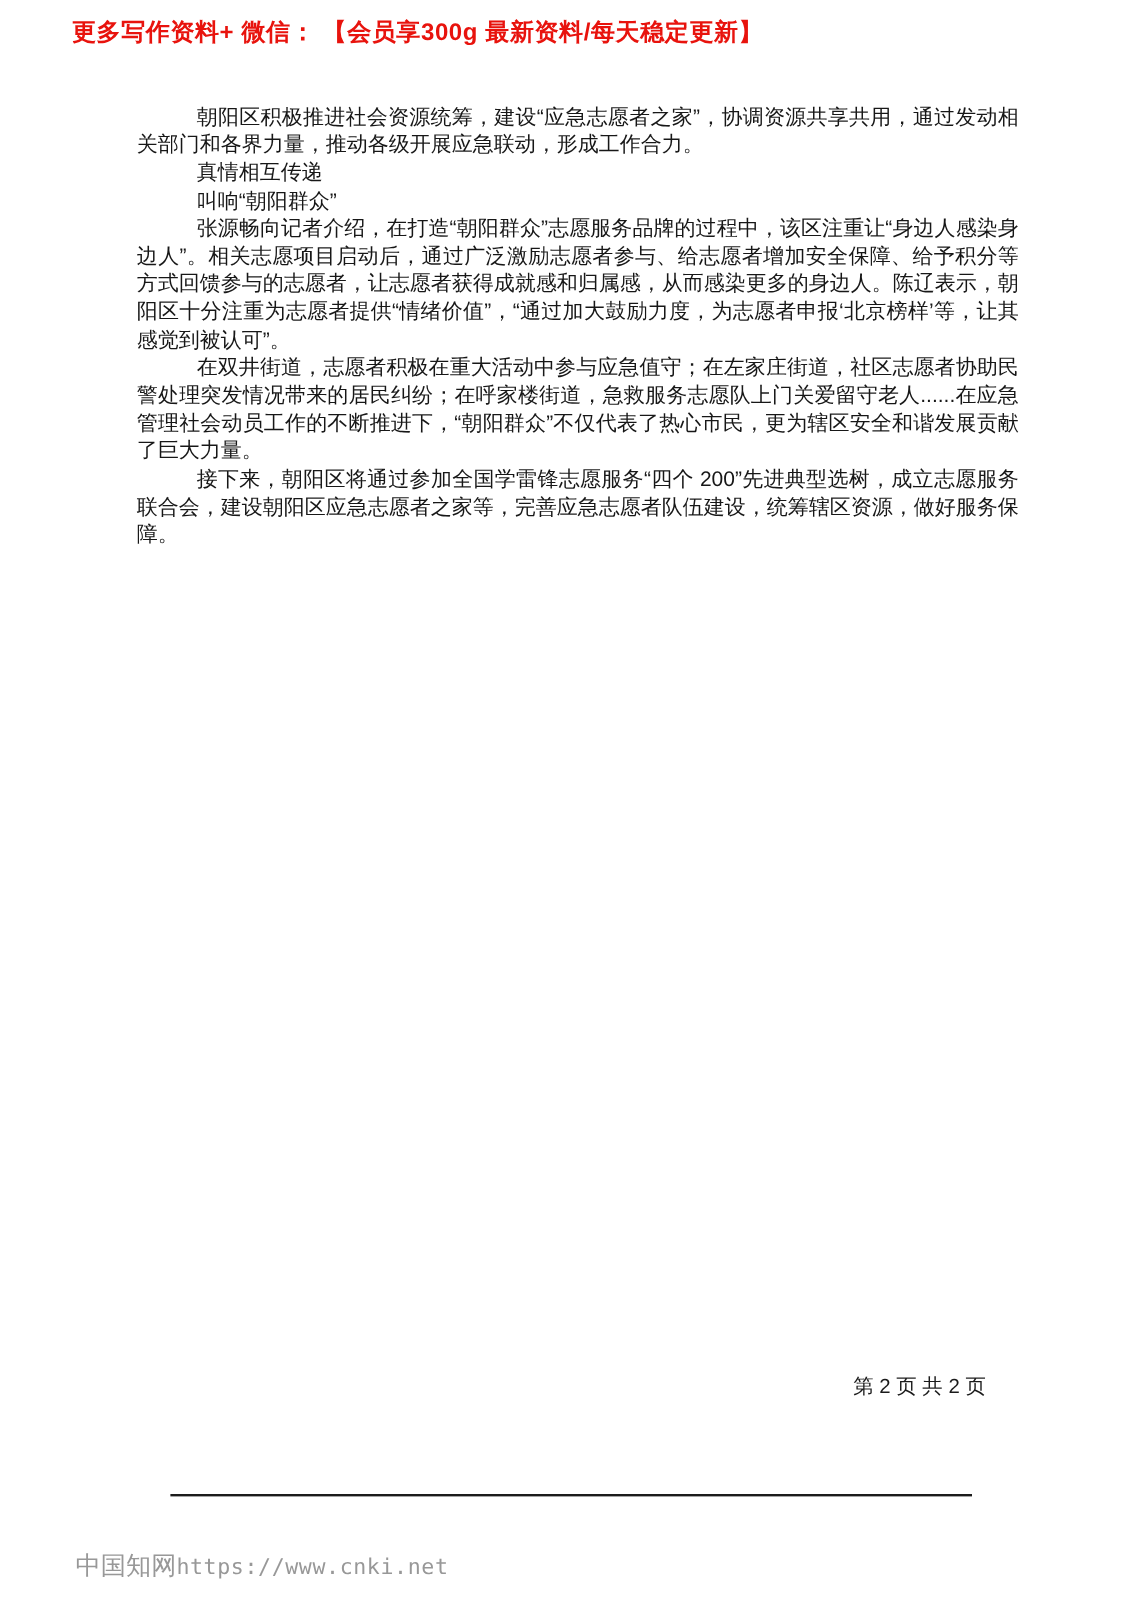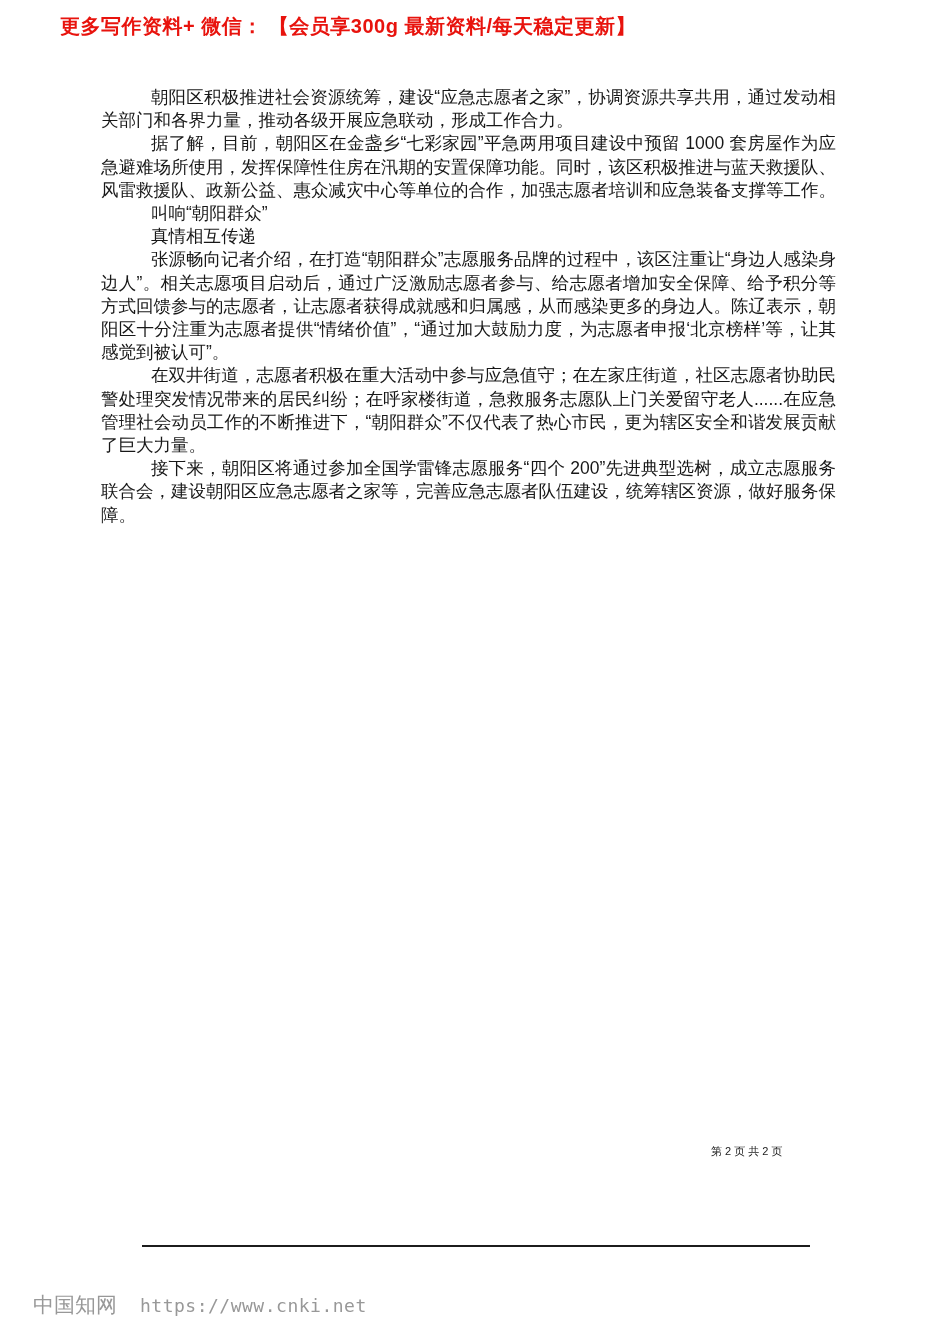"朝阳区积极推进社会资源统筹，建设“应急志愿者之家”，协调资源共享共用，通过发动相" .article { left: 101px -> 114px }
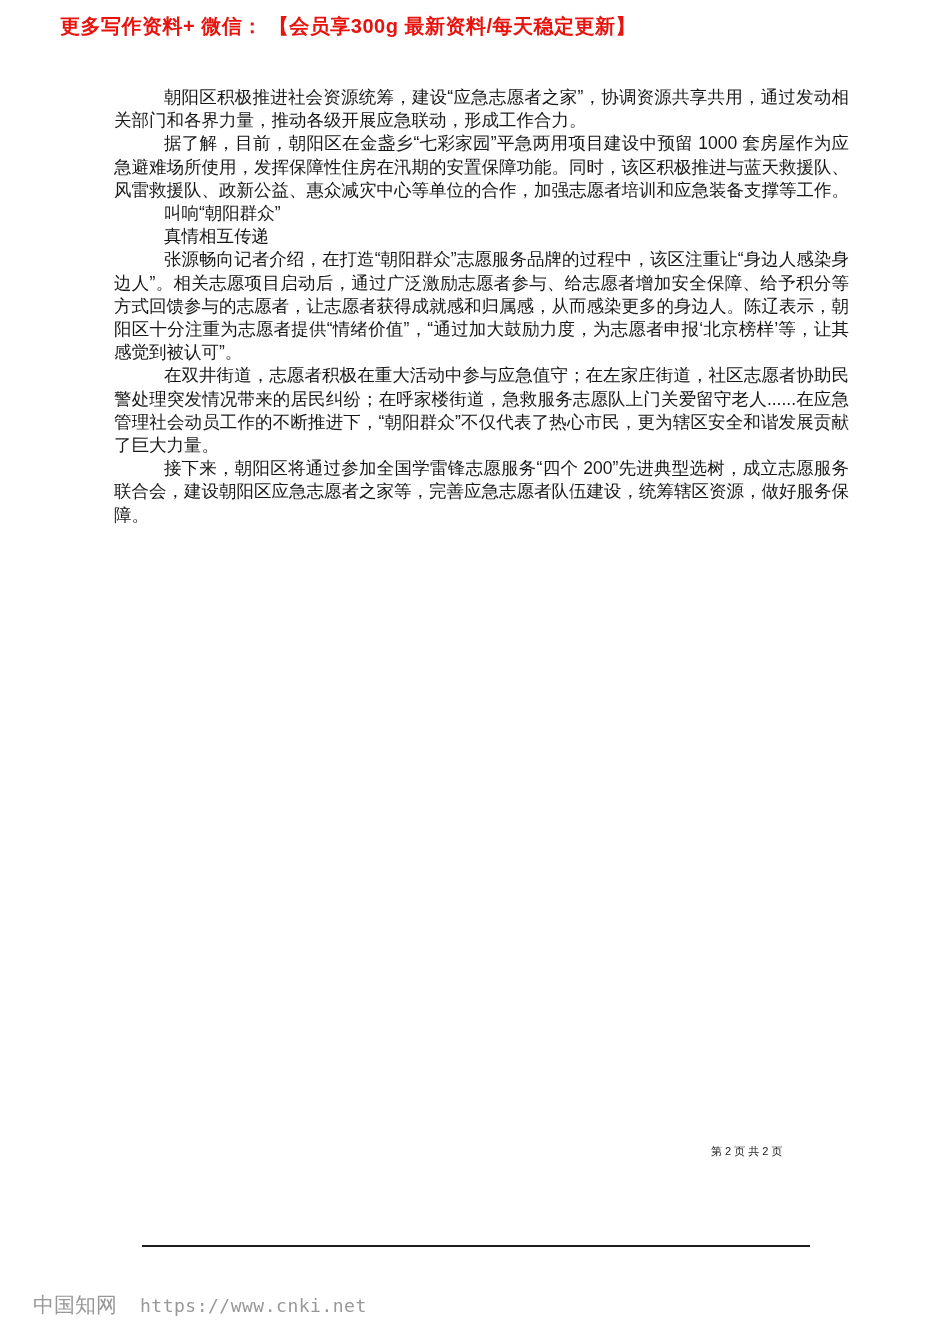"据了解，目前，朝阳区在金盏乡“七彩家园”平急两用项目建设中预留 1000" p { html: <p>据了解，目前，朝阳区在金盏乡“七彩家园”平急两用项目建设中预留 1000 套房屋作为应急避难场所使用，发挥保障性住房在汛期的安置保障功能。同时，该区积极推进与蓝天救援队、风雷救援队、政新公益、惠众减灾中心等单位的合作，加强志愿者培训和应急装备支撑等工作。</p> -> none }
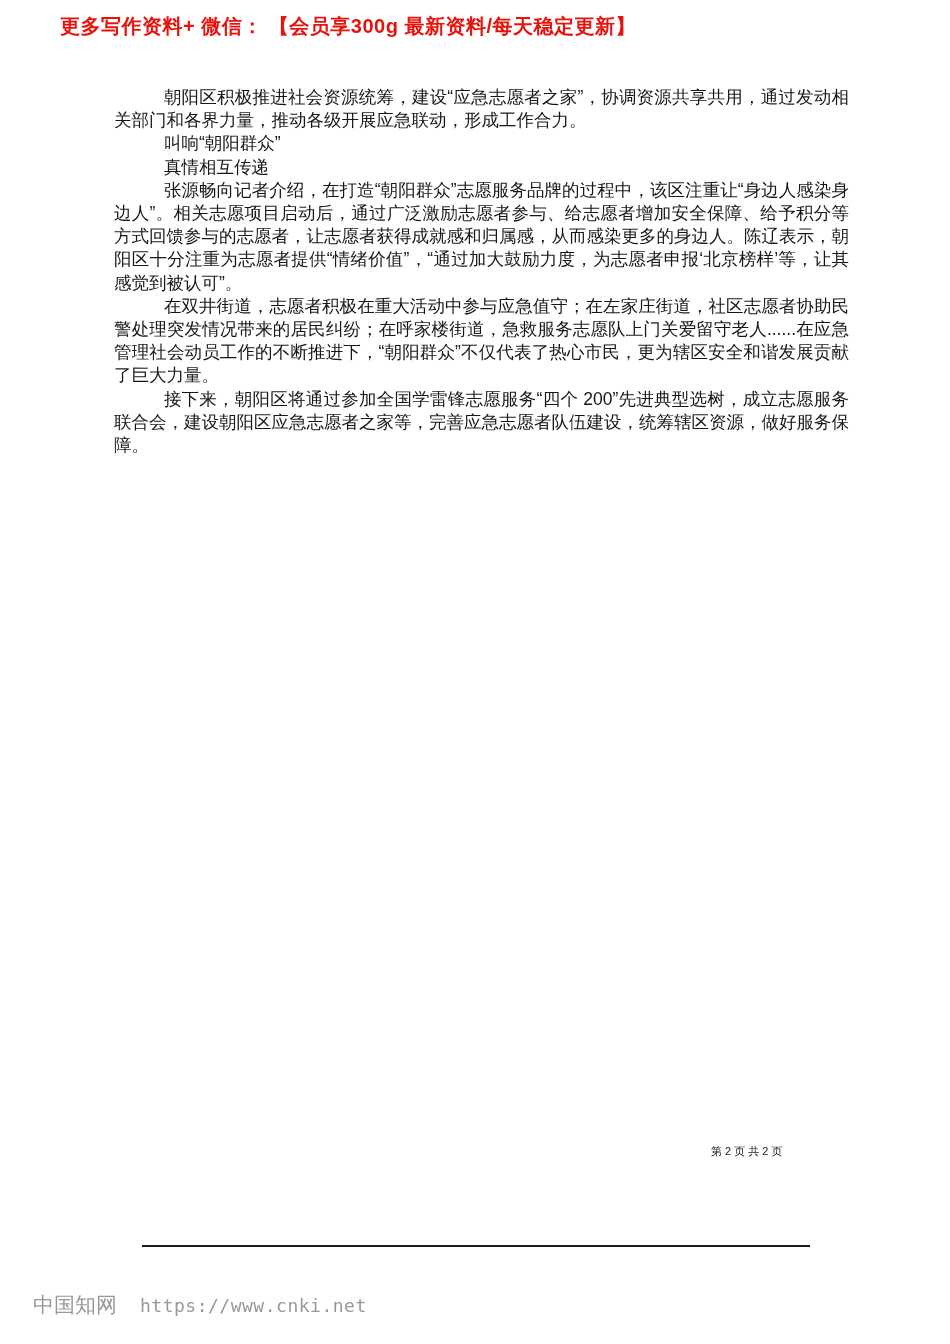"叫响“朝阳群众”" p { order: before "真情相互传递" -> after "真情相互传递" }
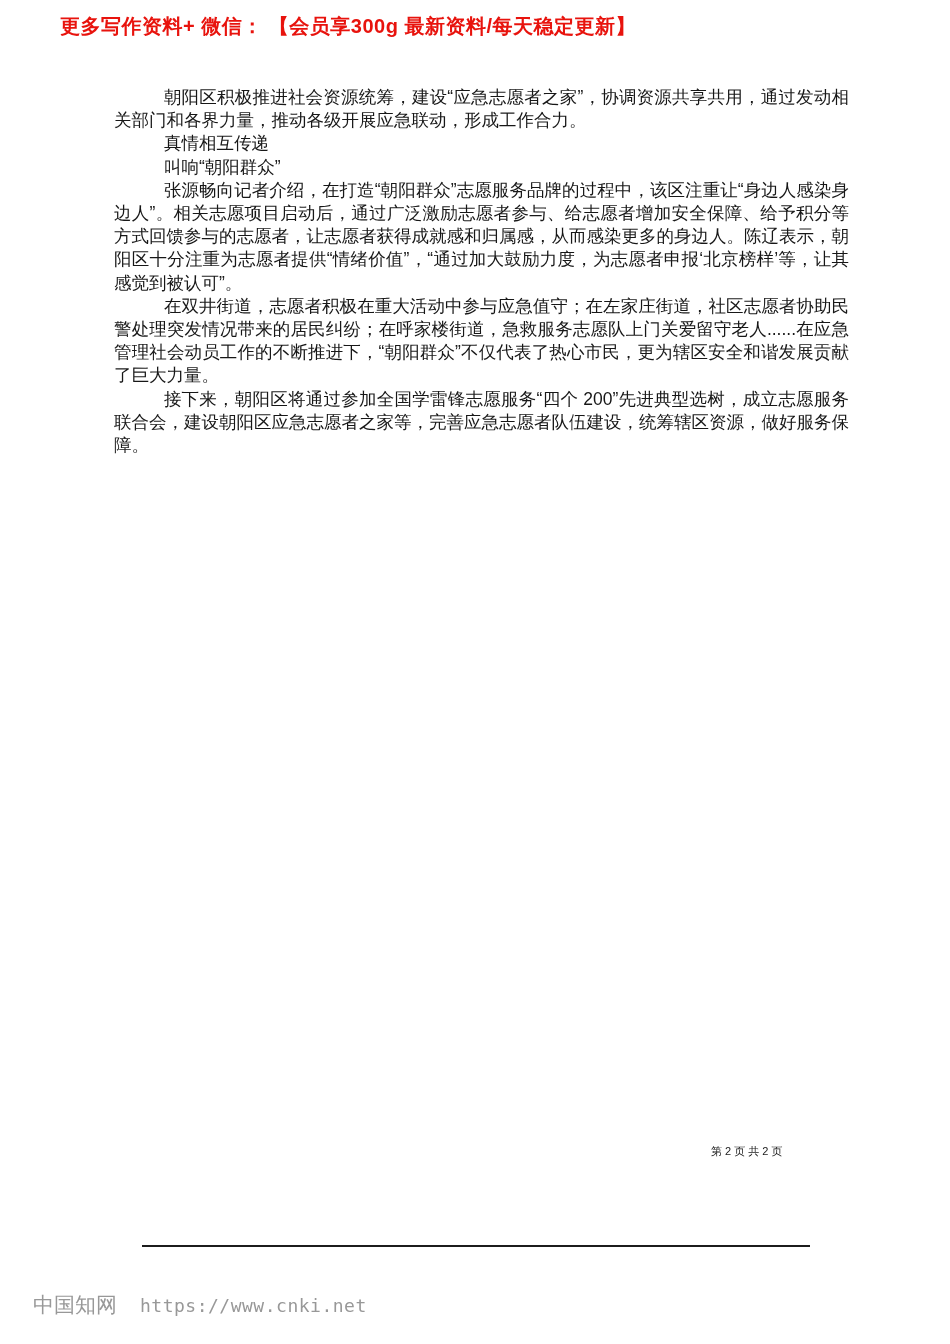"第 2 页 共 2" .page-indicator { font-size: 11px -> 17px }
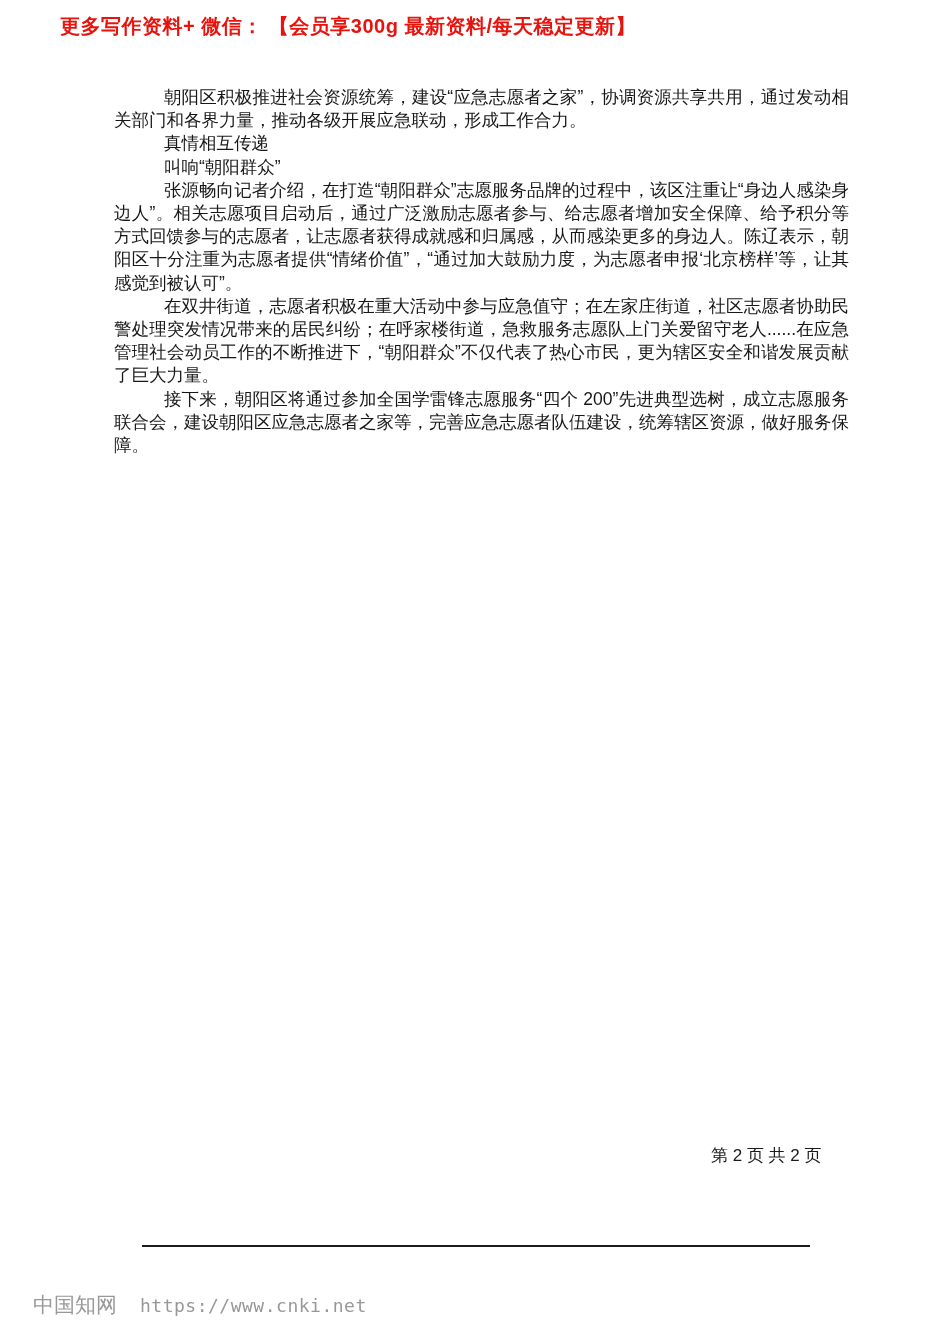"中国知网" .watermark .site-name { margin-left: none -> 30px }
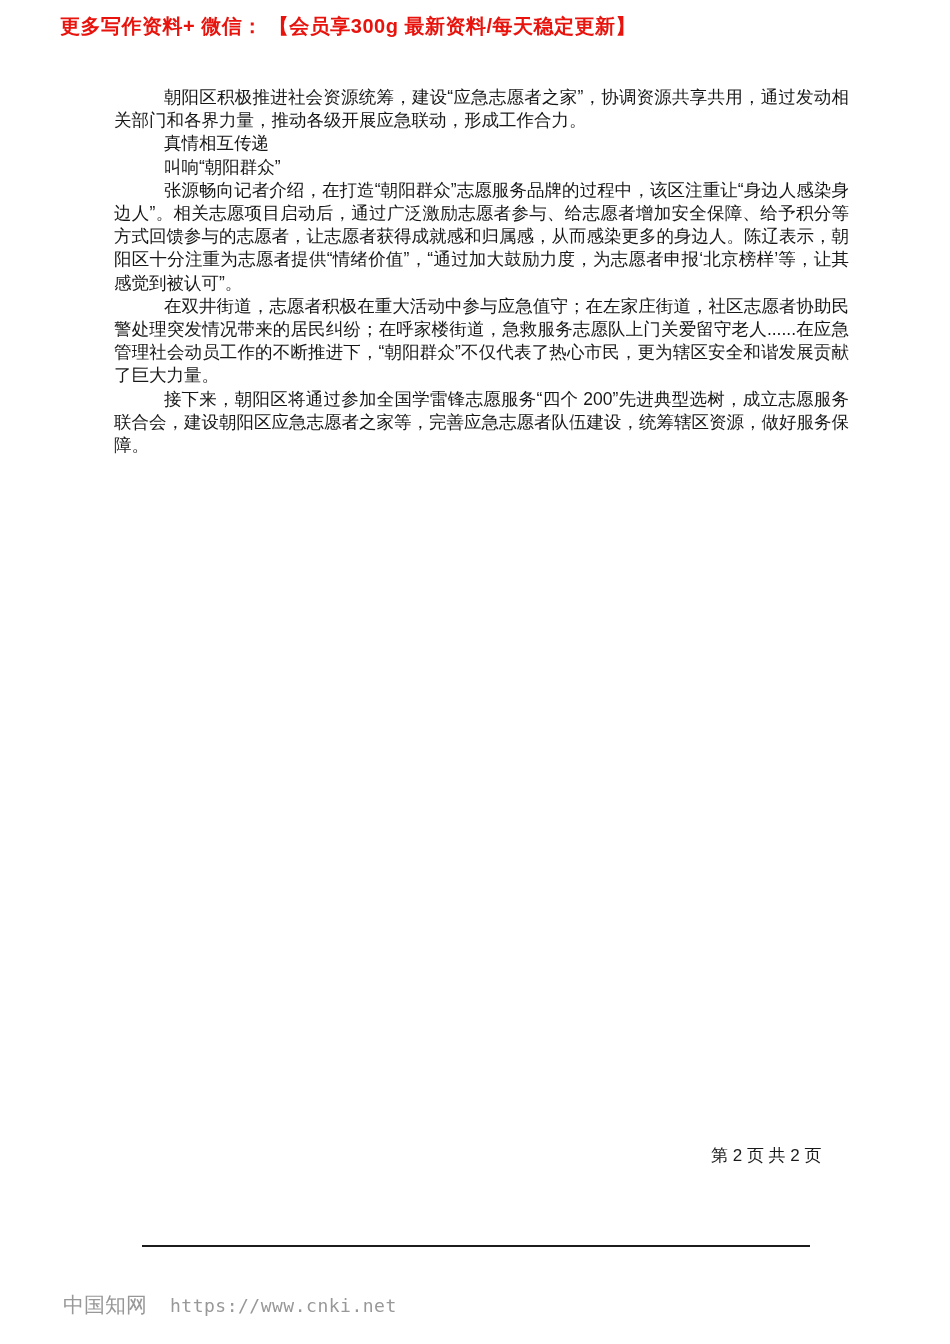"https://www.cnki.net" .watermark .site-url { margin-left: 23px -> none }
